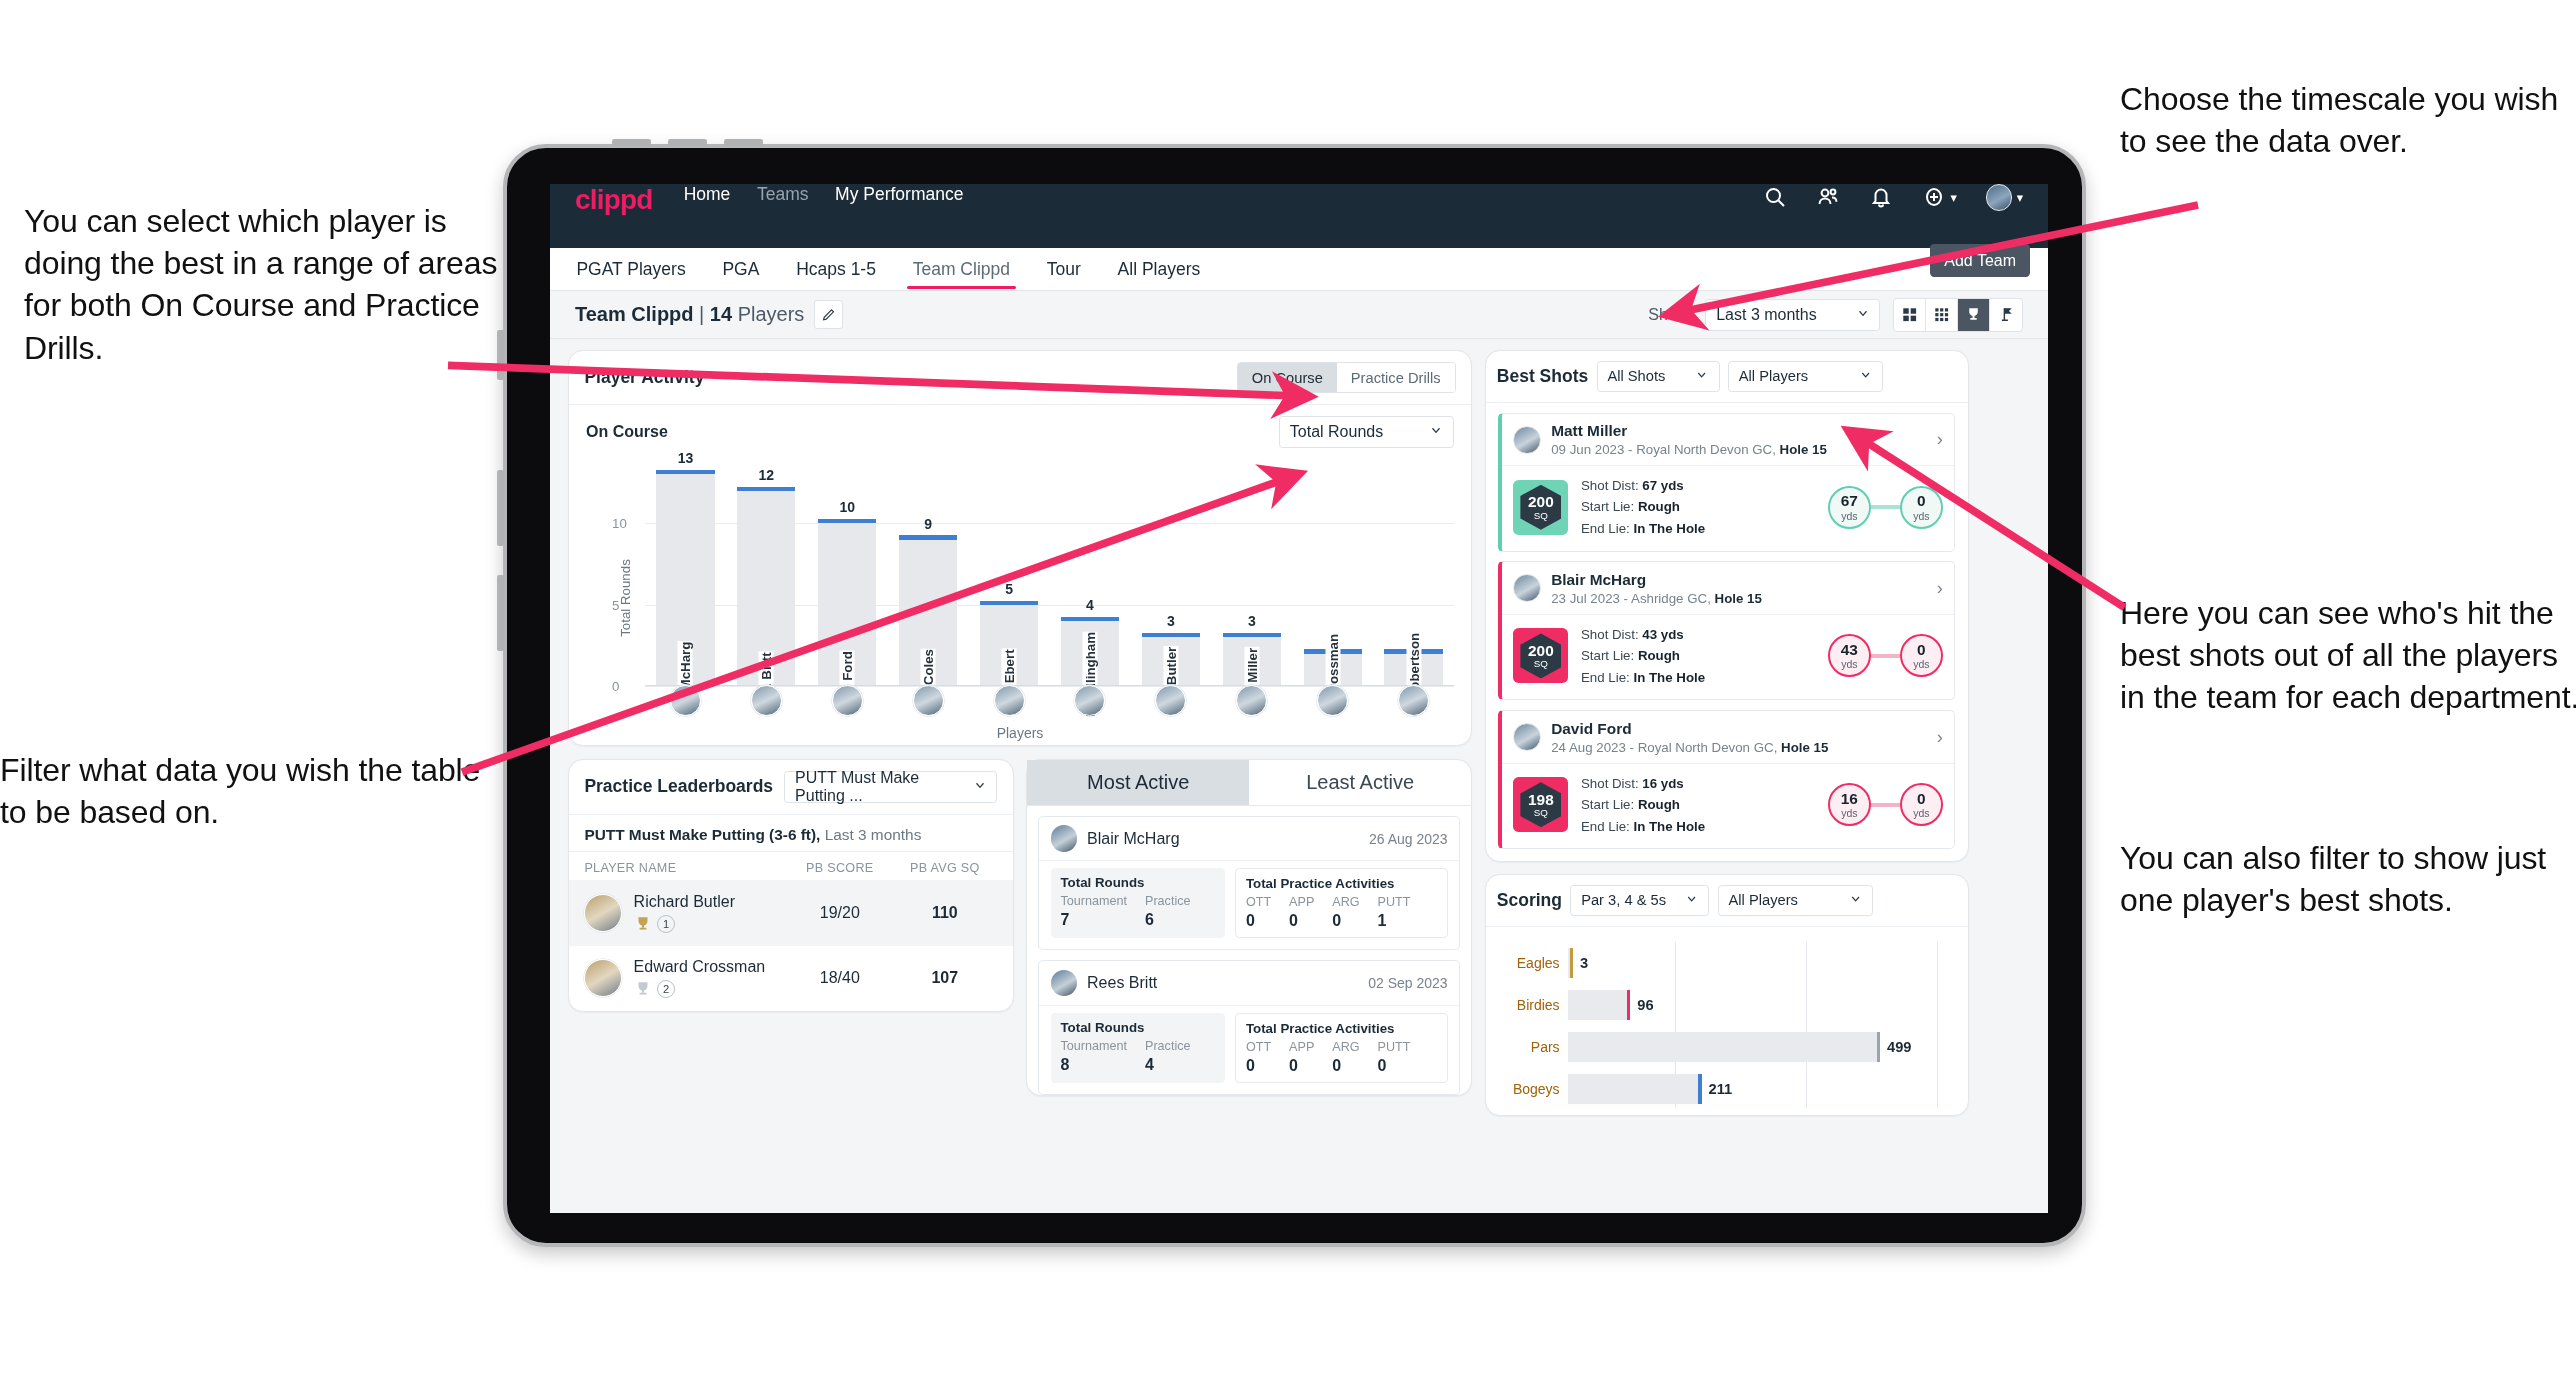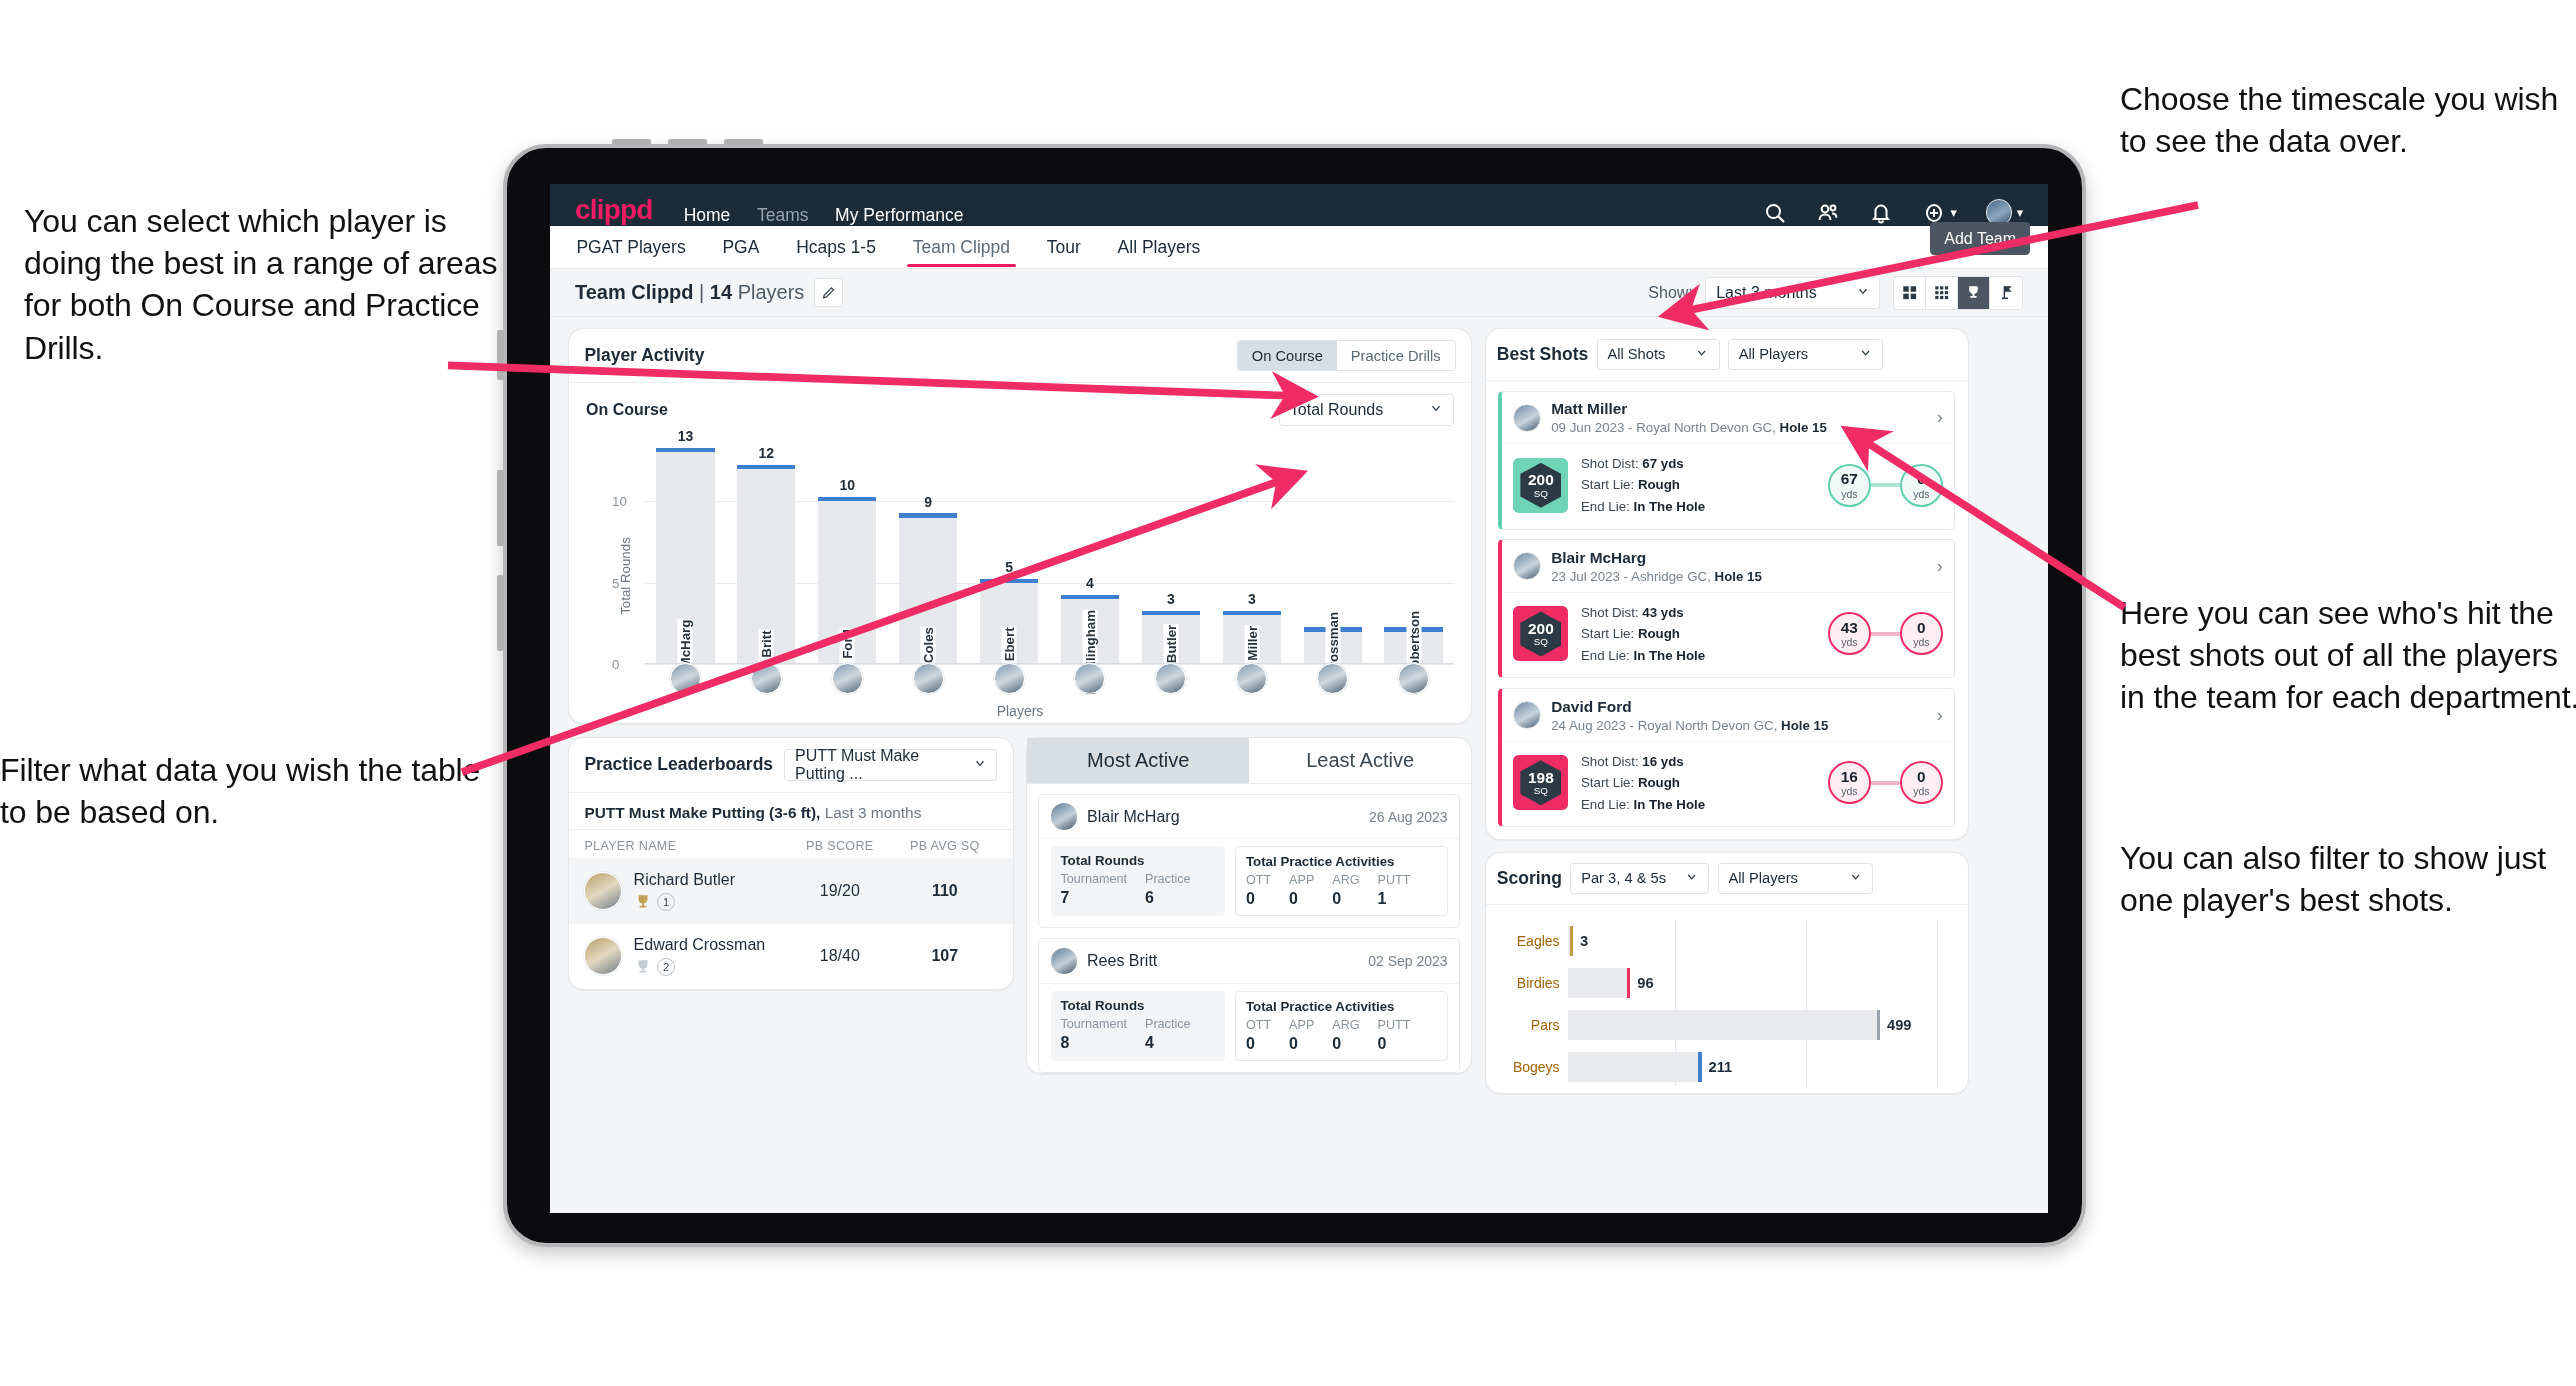"clippd" .topnav { align-items: flex-end -> flex-start; height: 42px -> 64px }
